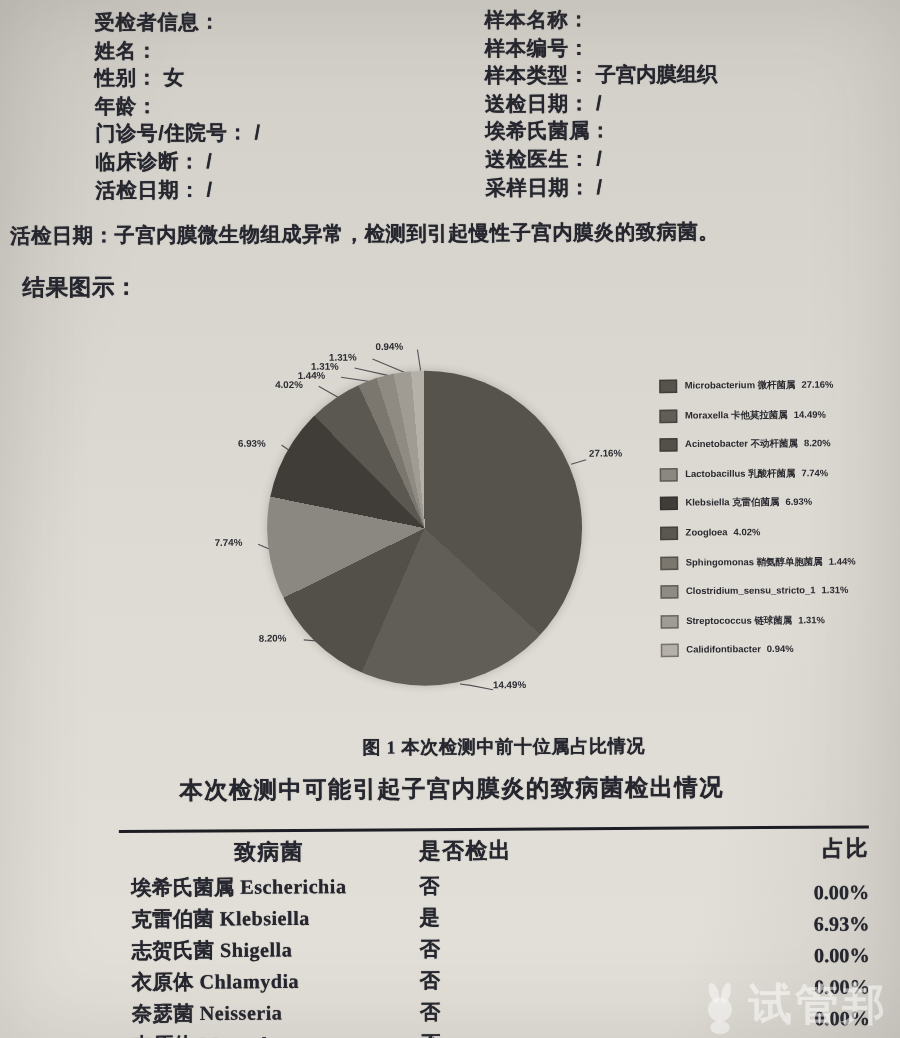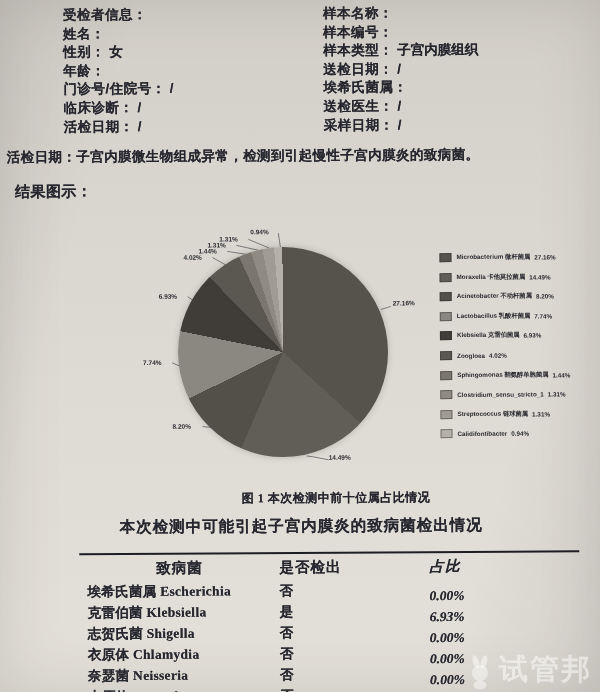"占比" .c3 { font-style: italic -> none; text-align: left -> right }
